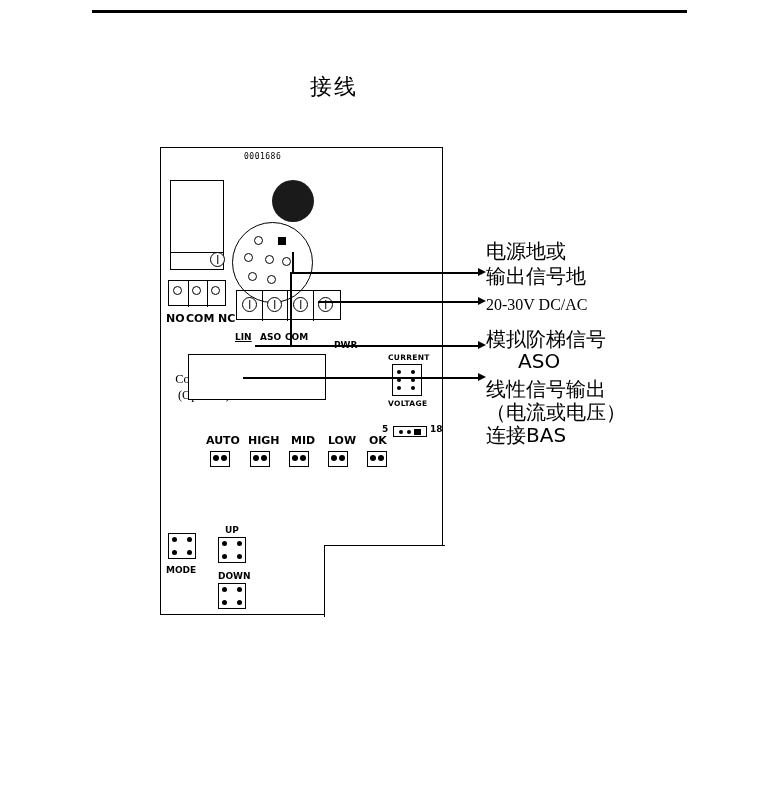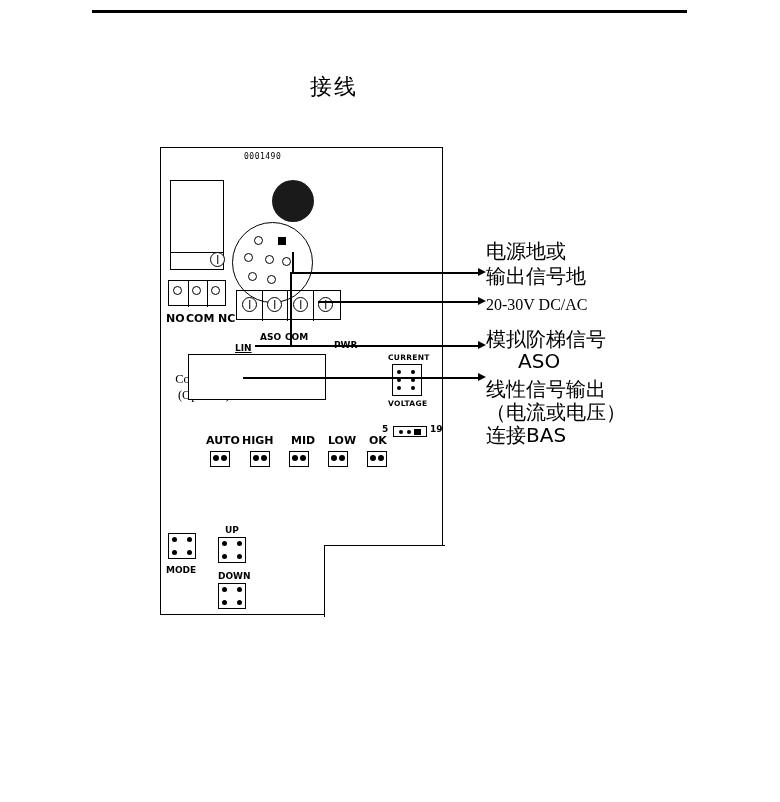"0001490" div.serial { text: 0001490 -> 0001686 }
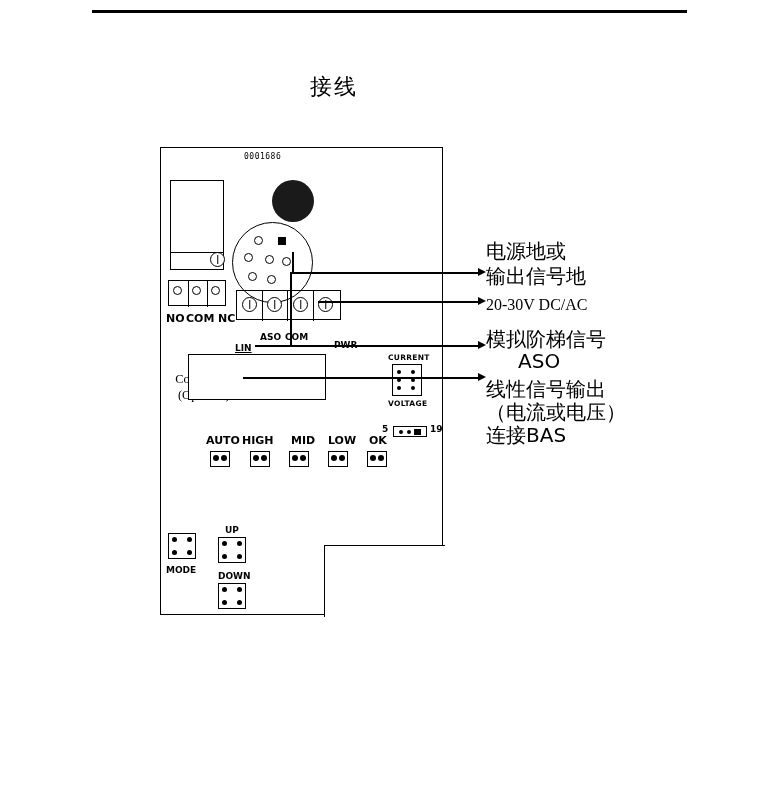"LIN" div.lbl-sm { top: 196px -> 185px }
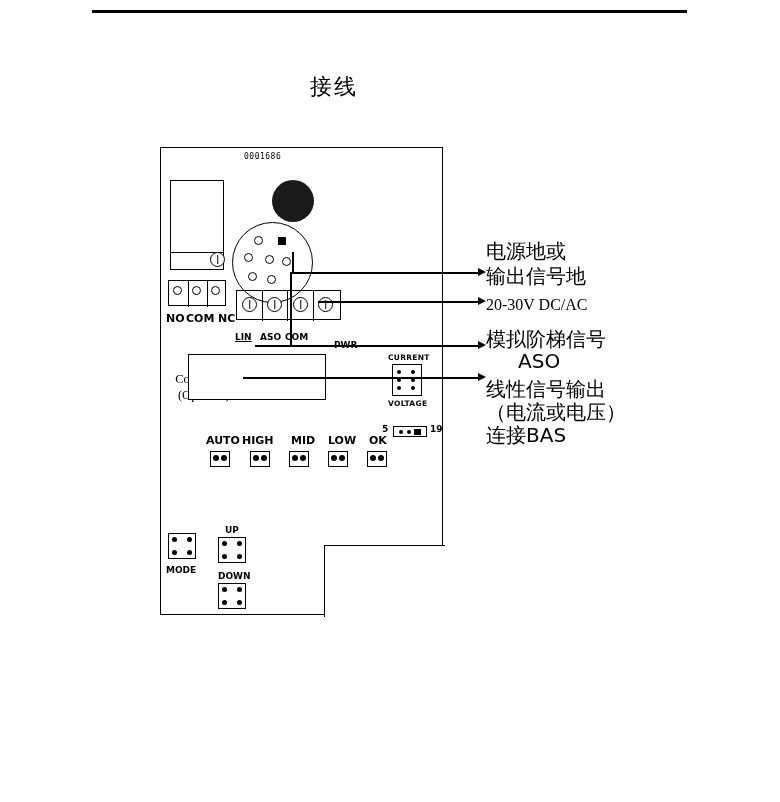"19" div.lbl-sm { text: 19 -> 18 }
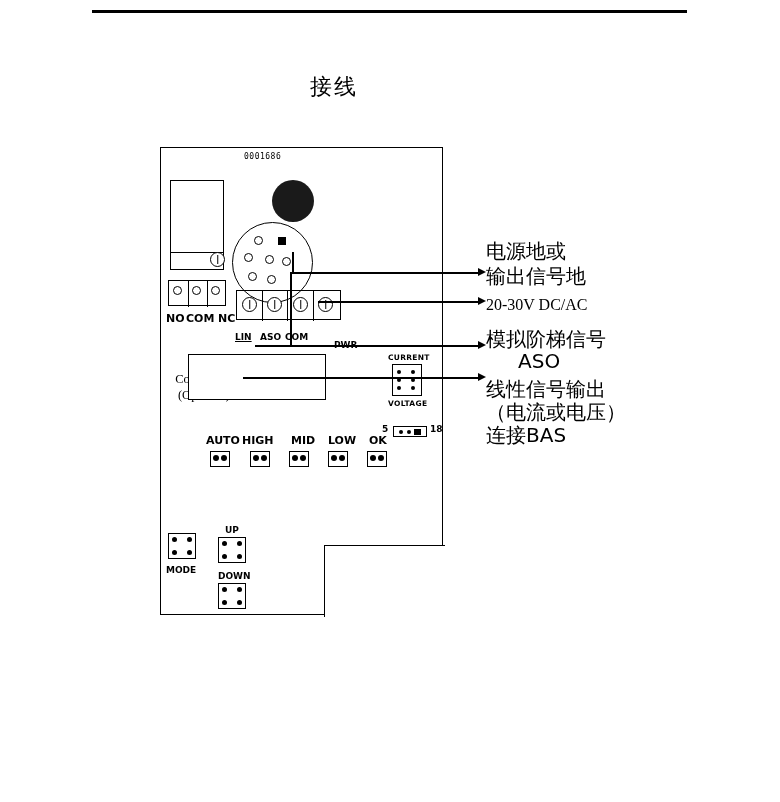"HIGH" div.btn-row-lbl { left: 82px -> 88px }
